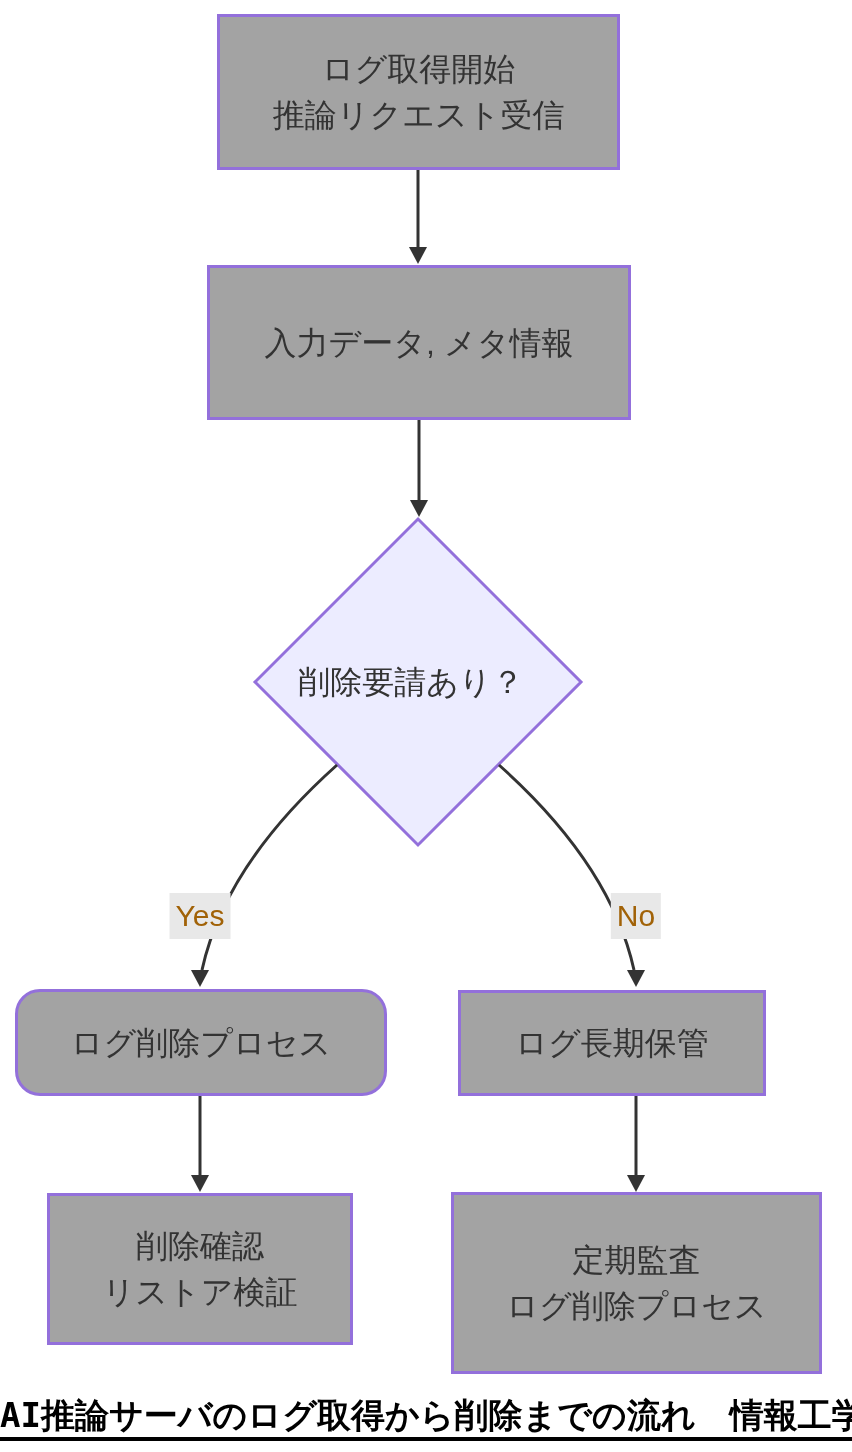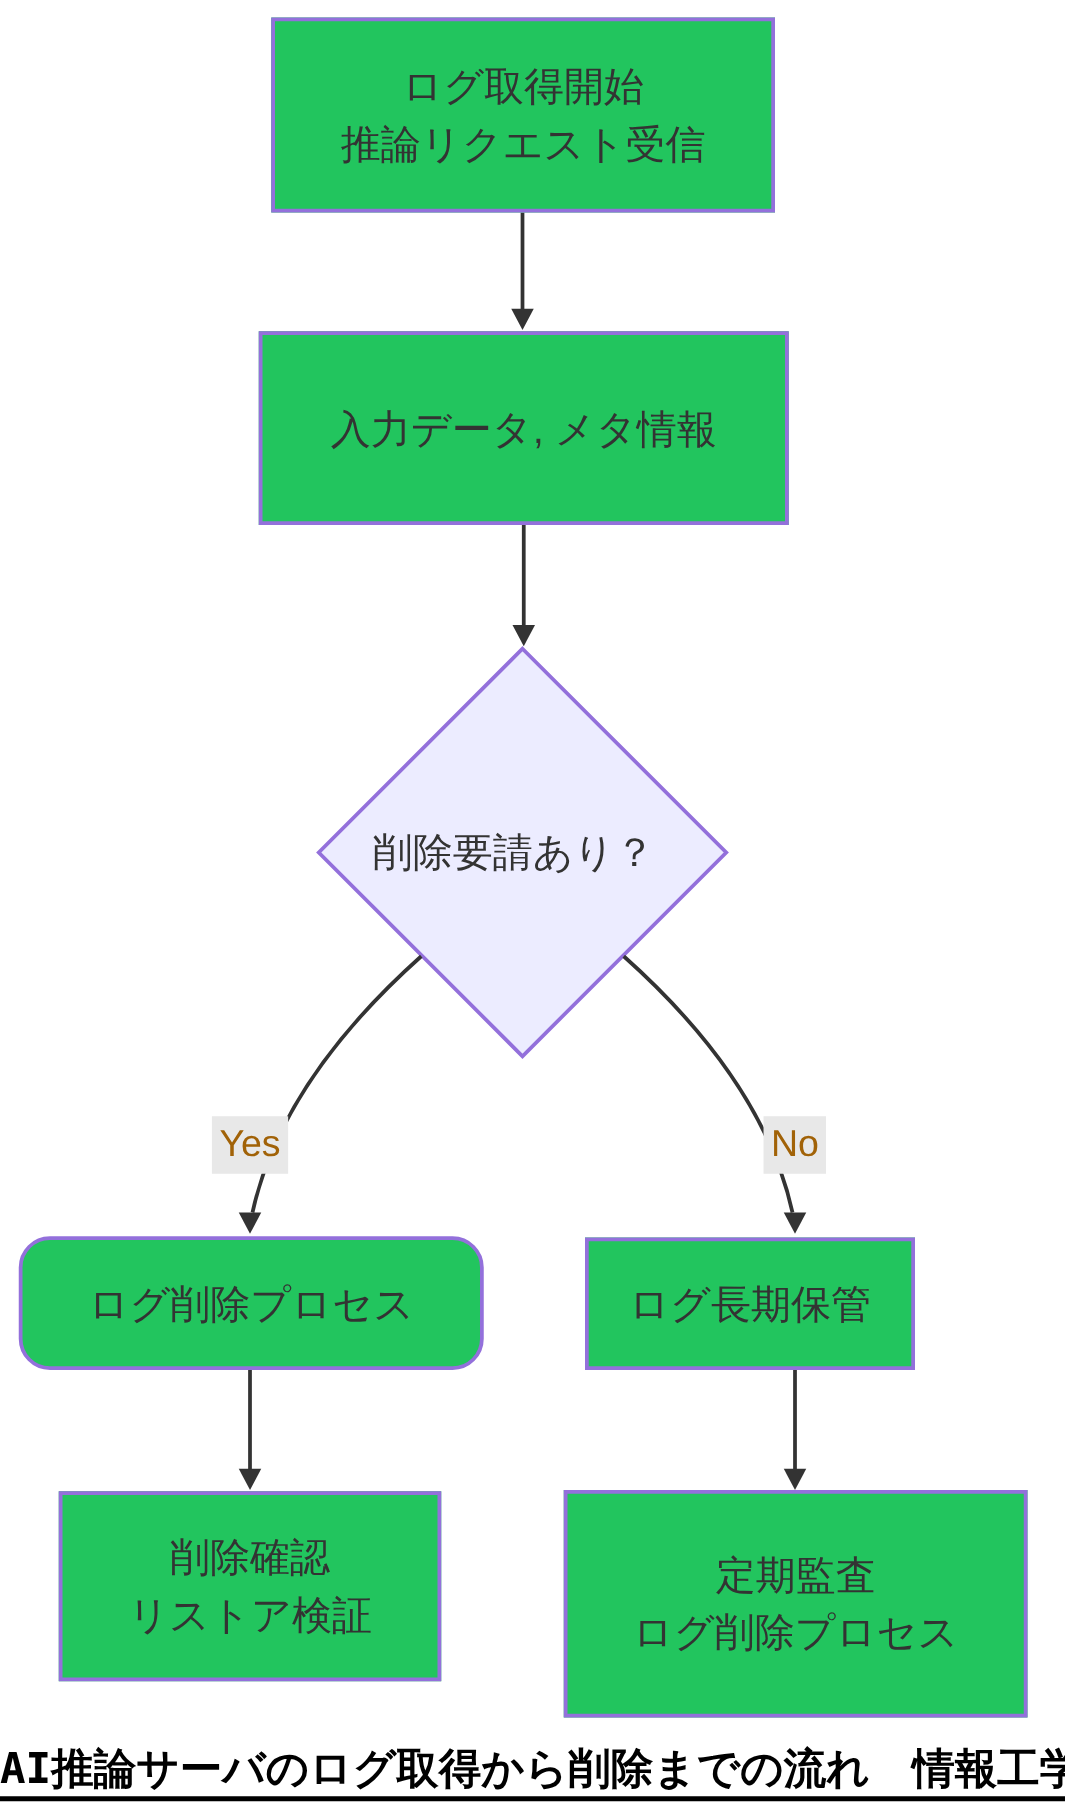"ログ取得開始" .node.rect { background: #22c55e -> #a3a3a3 }
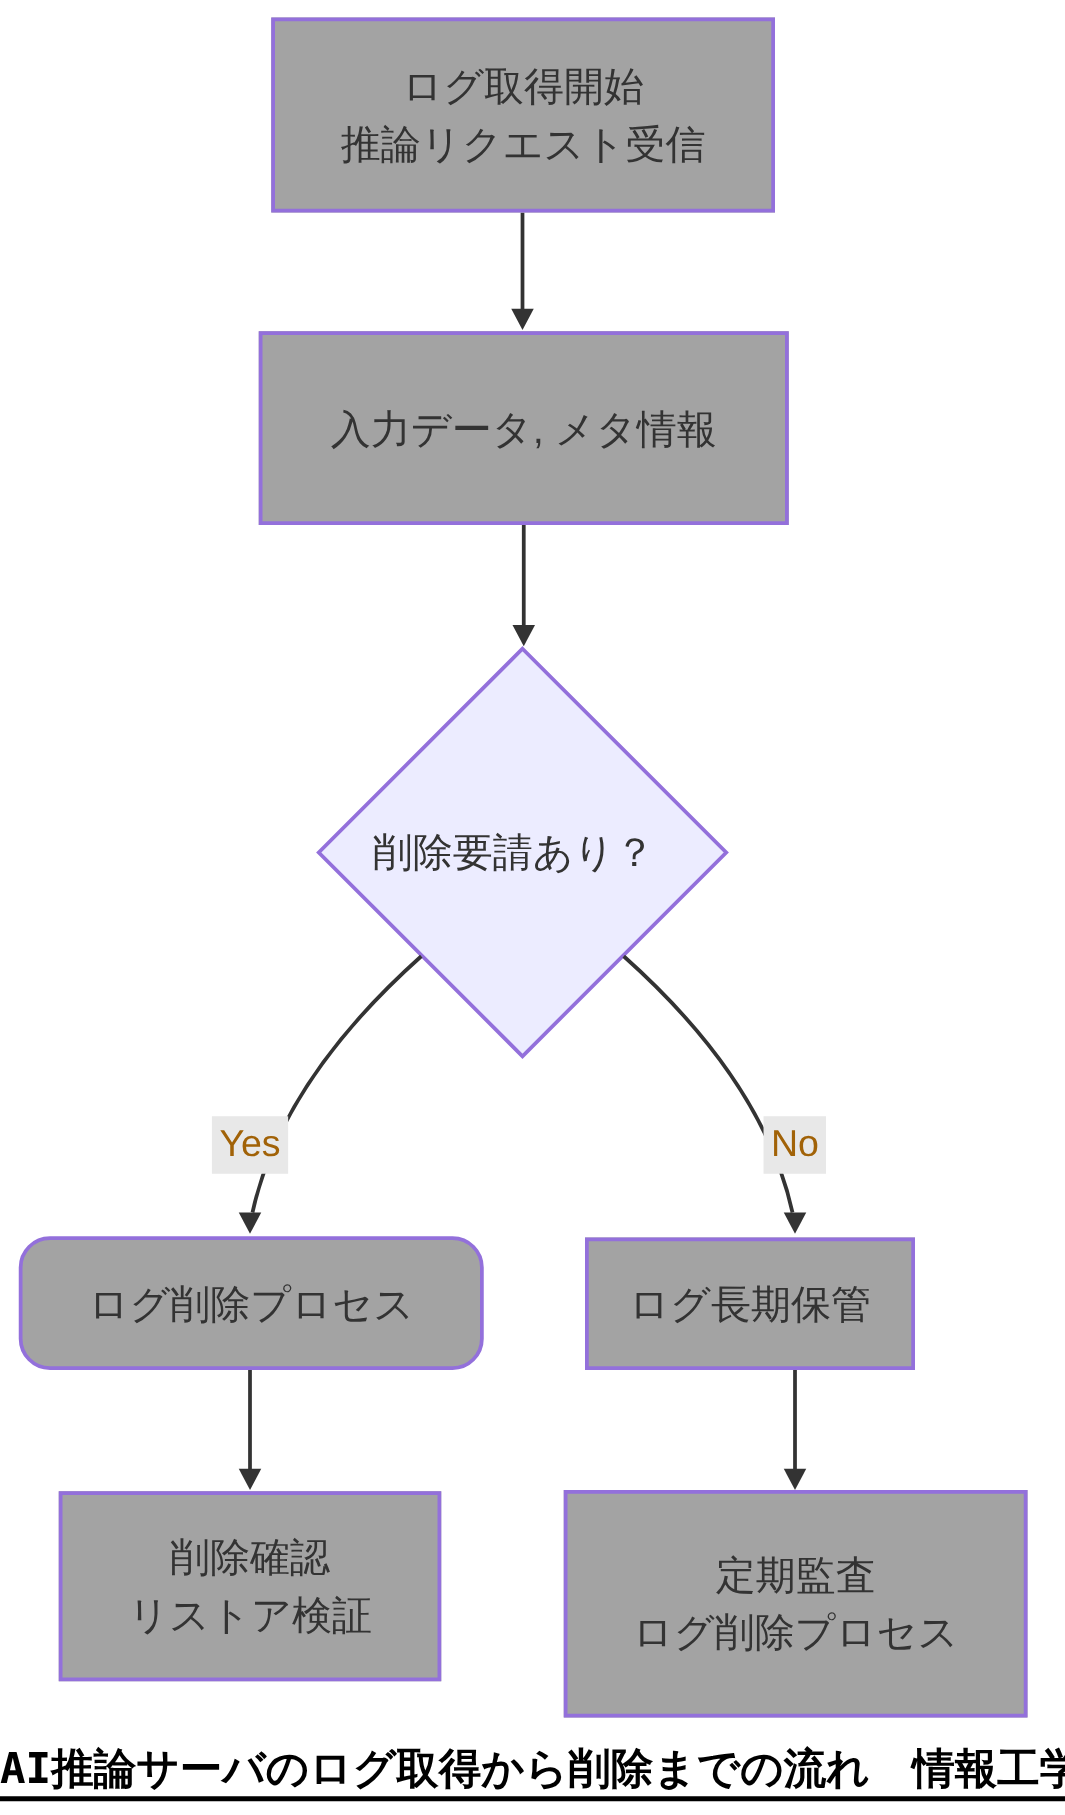"ログ長期保管" .n-longterm { left: 468px -> 458px; width: 264px -> 308px }
